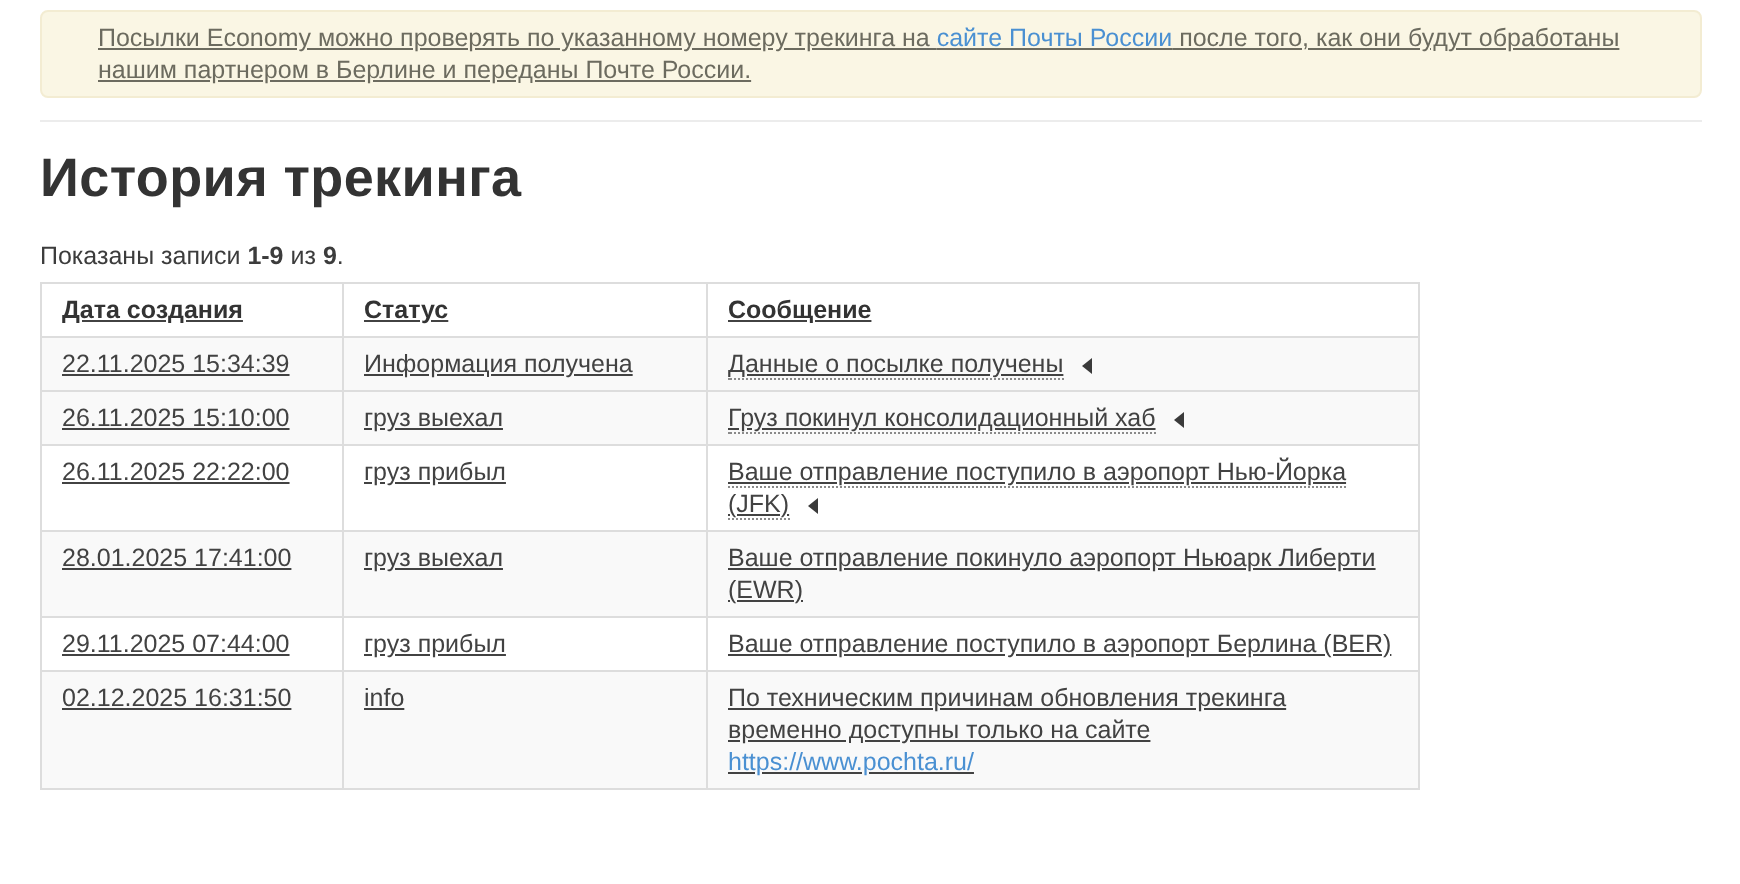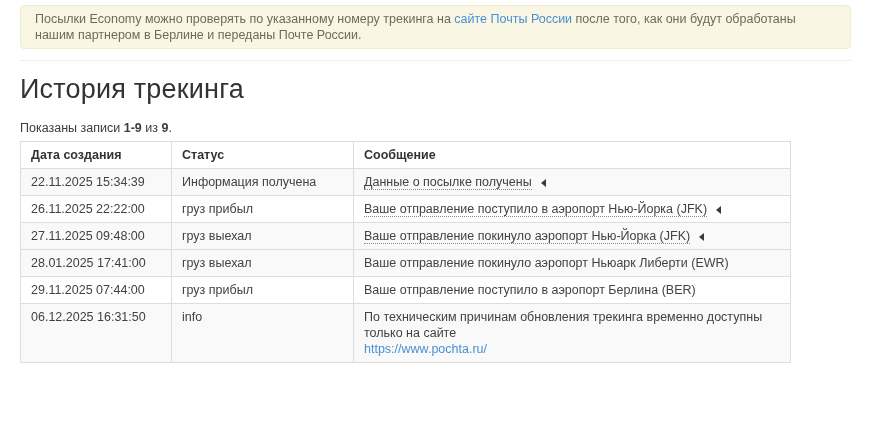"Посылки Economy можно проверять по" .notice { padding: 5px 14px -> 5px 28px; text-decoration: none -> underline }
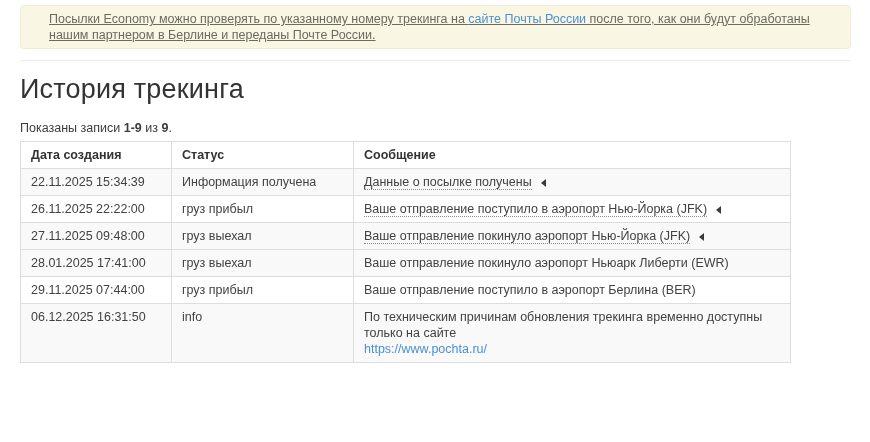"История трекинга" h1.page-title { font-weight: normal -> bold }
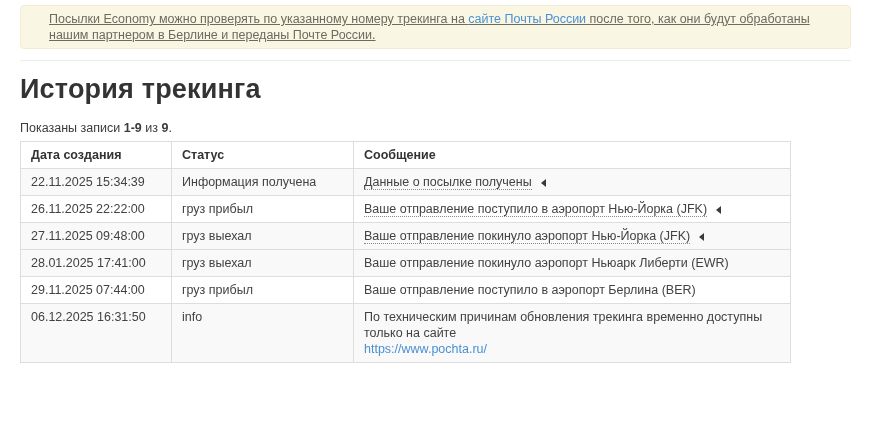"Дата создания" table.tracking { text-decoration: none -> underline; width: 771px -> 690px }
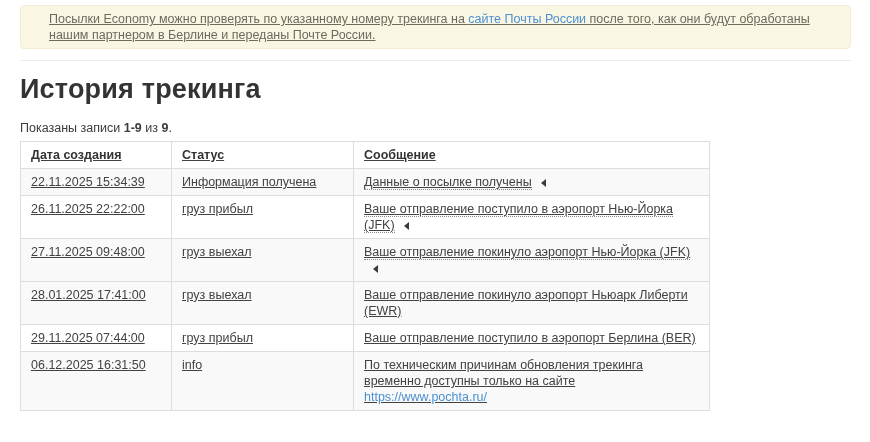"26.11.2025 15:10:00" tr.alt { html: none -> <tr> <td>26.11.2025 15:10:00</td> <td>груз выехал</td> <td><span>Груз покинул консолидационный хаб</span><span></span></td> </tr> }
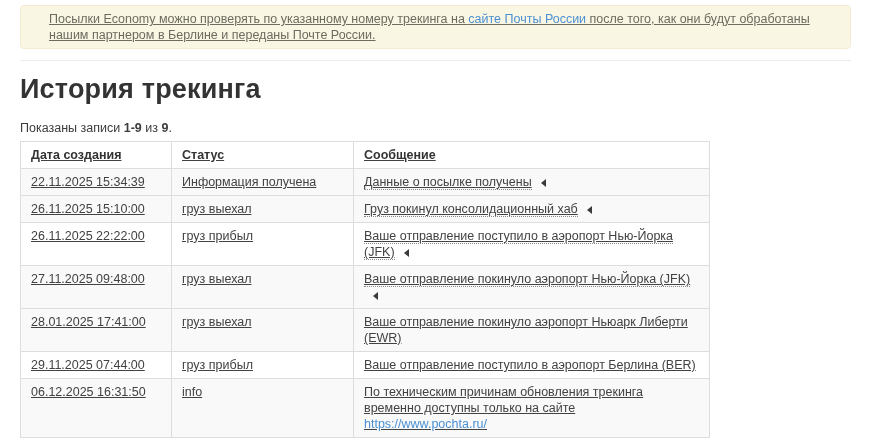"27.11.2025 09:48:00" tr.alt { html: <tr> <td>27.11.2025 09:48:00</td> <td>груз выехал</td> <td><span>Ваше отправление покинуло аэропорт Нью-Йорка (JFK)</span><span></span></td> </tr> -> none }
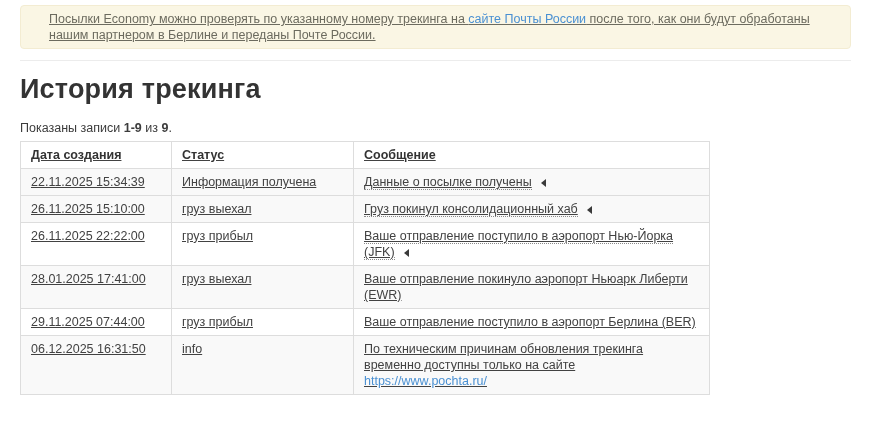"06.12.2025 16:31:50" td { text: 06.12.2025 -> 02.12.2025 }
